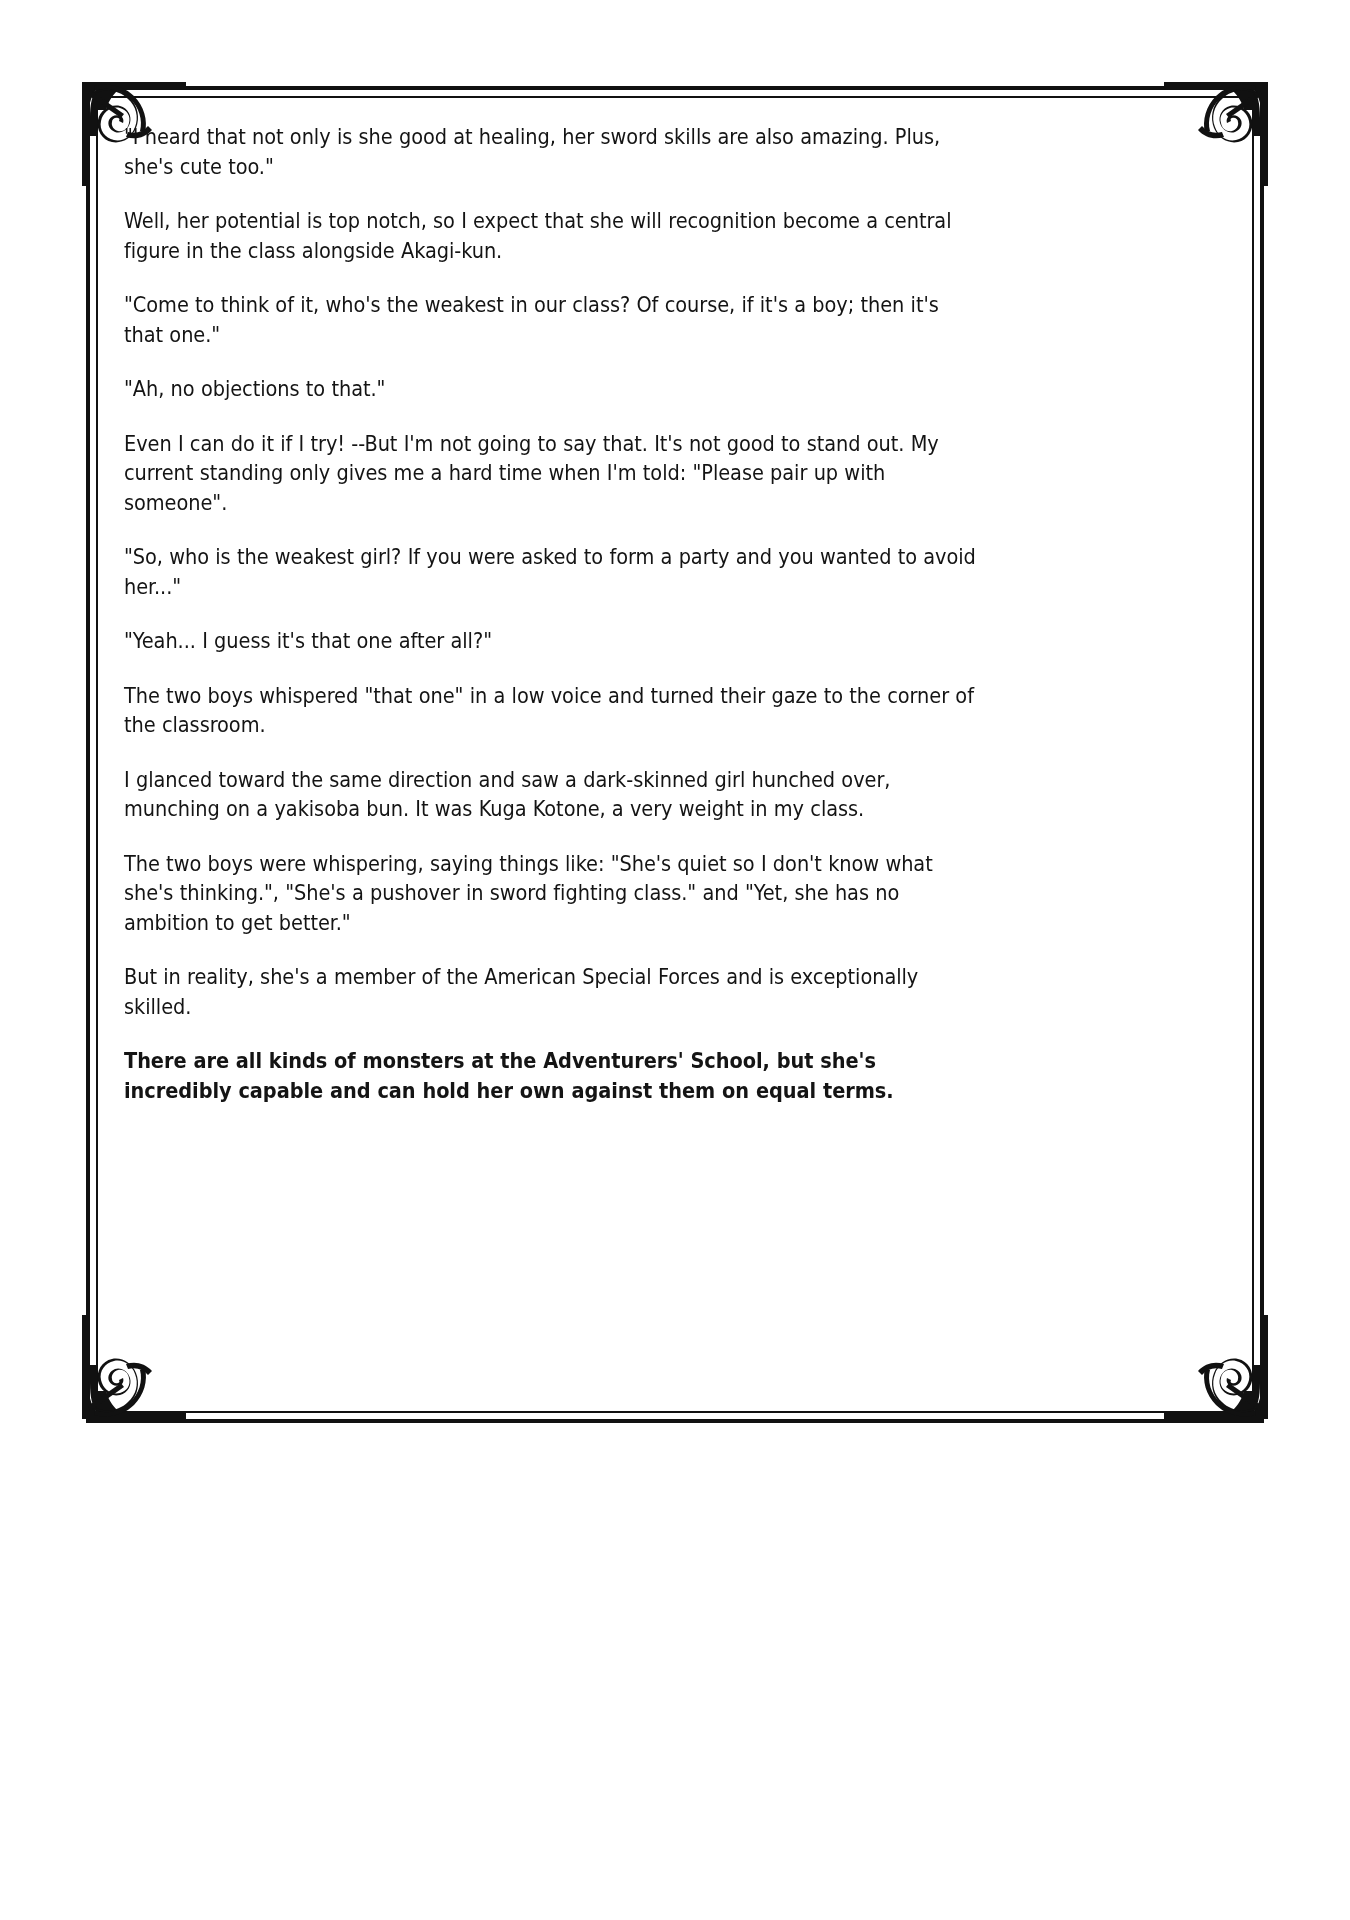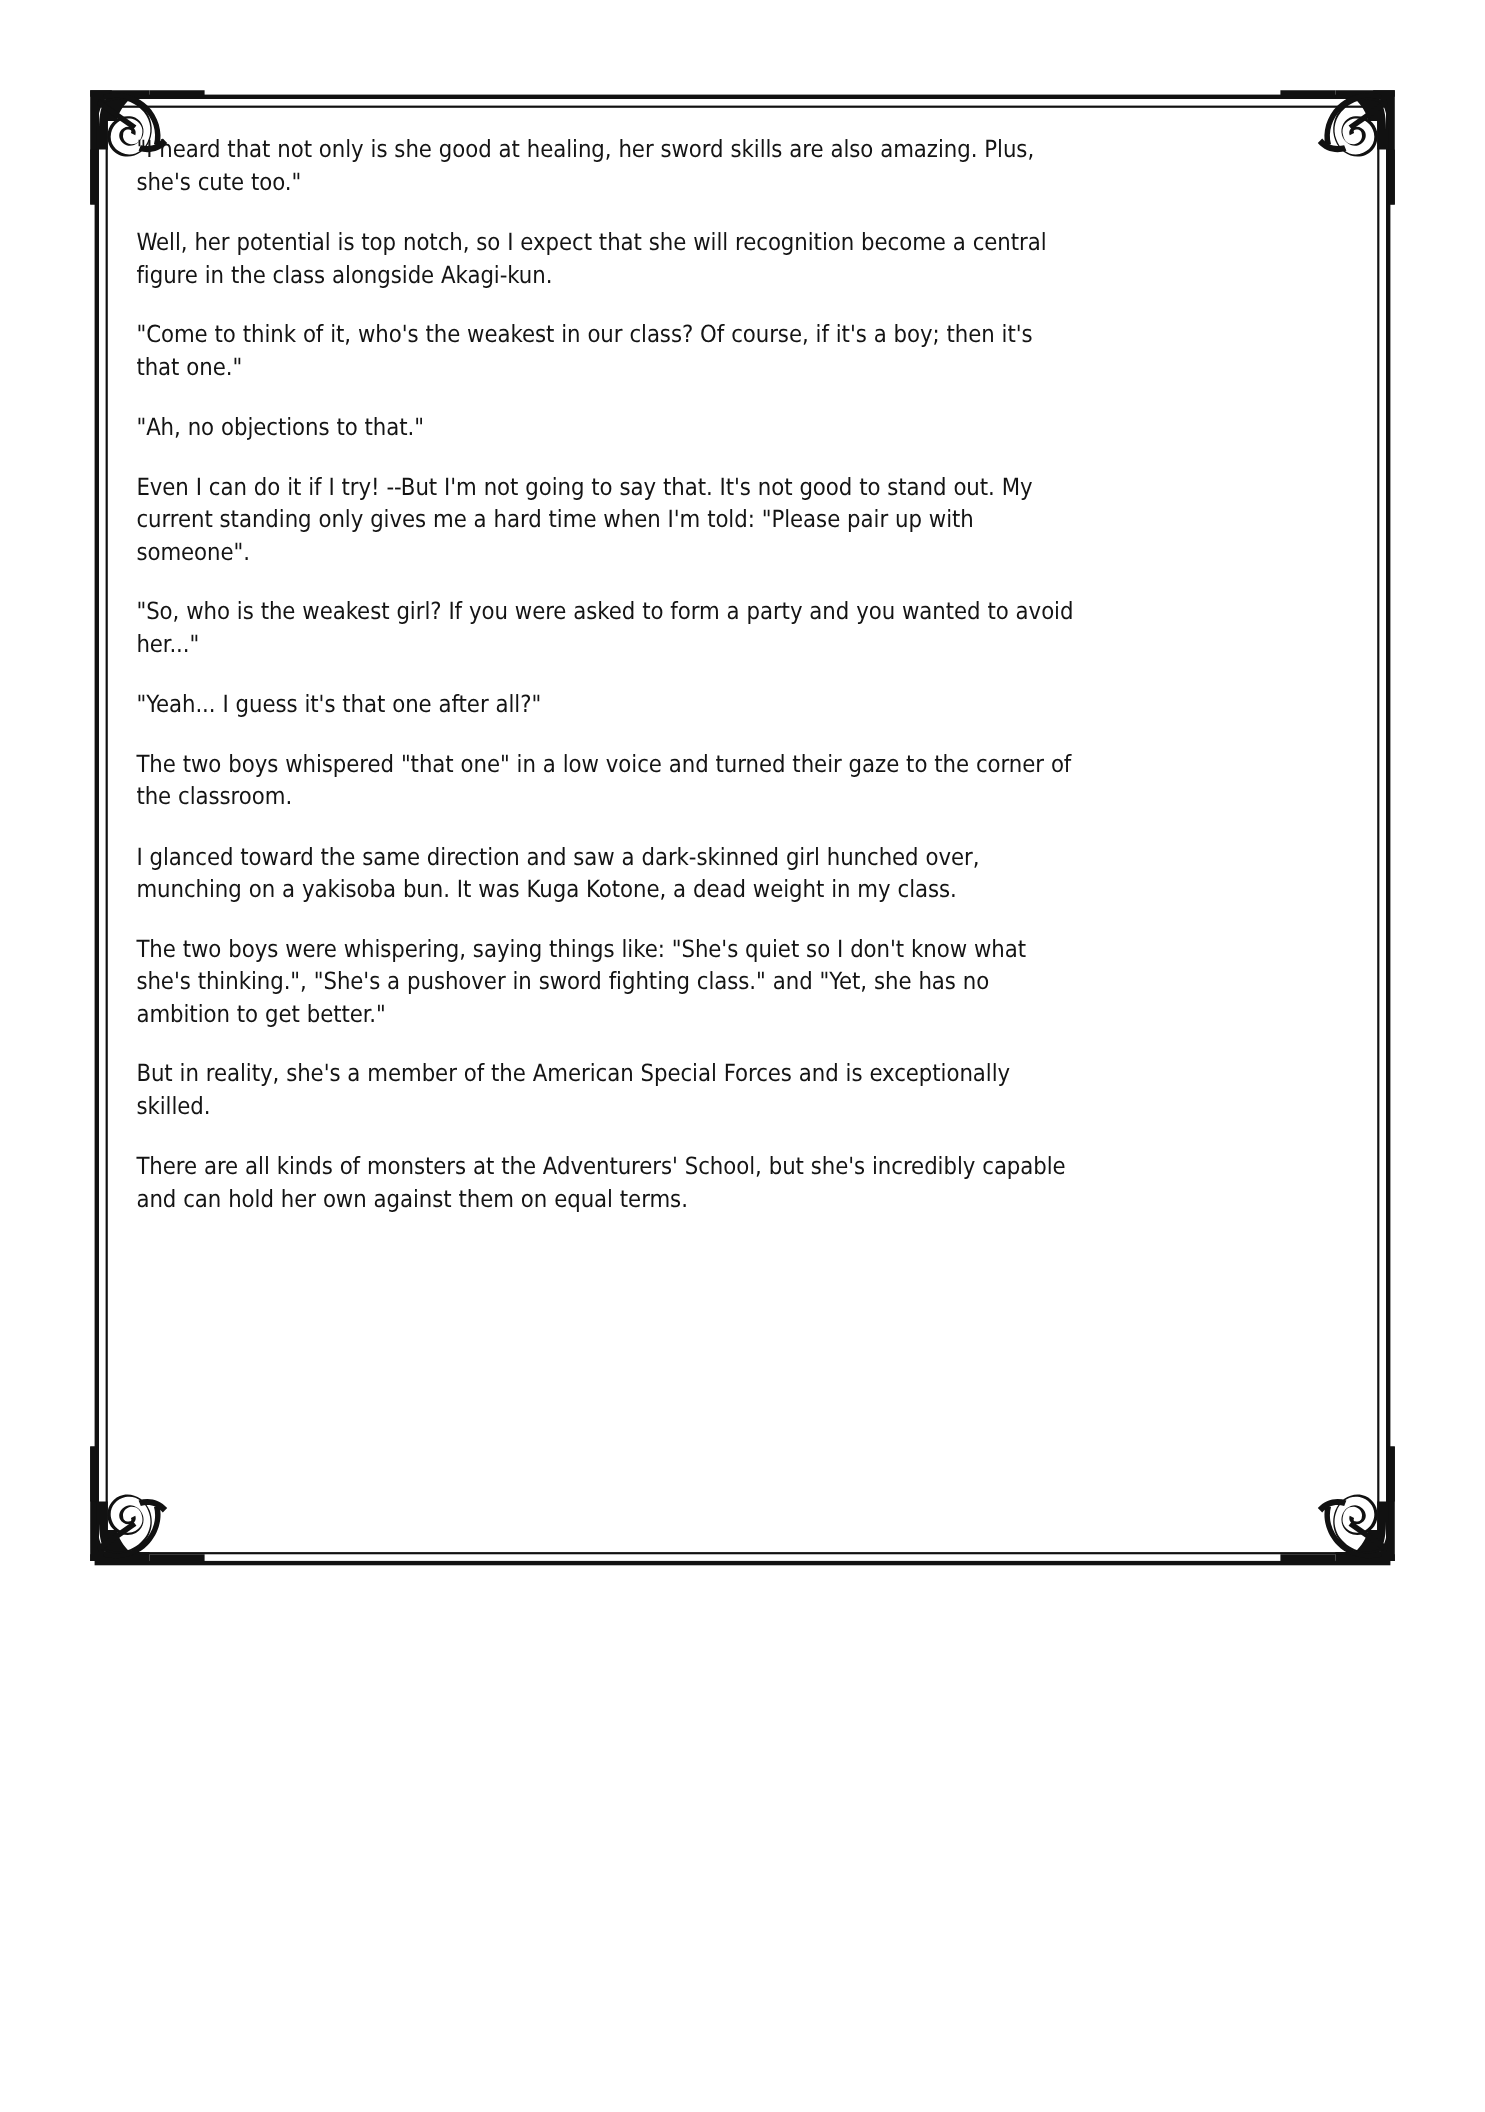"I glanced toward the same" p.para { text: dead -> very }
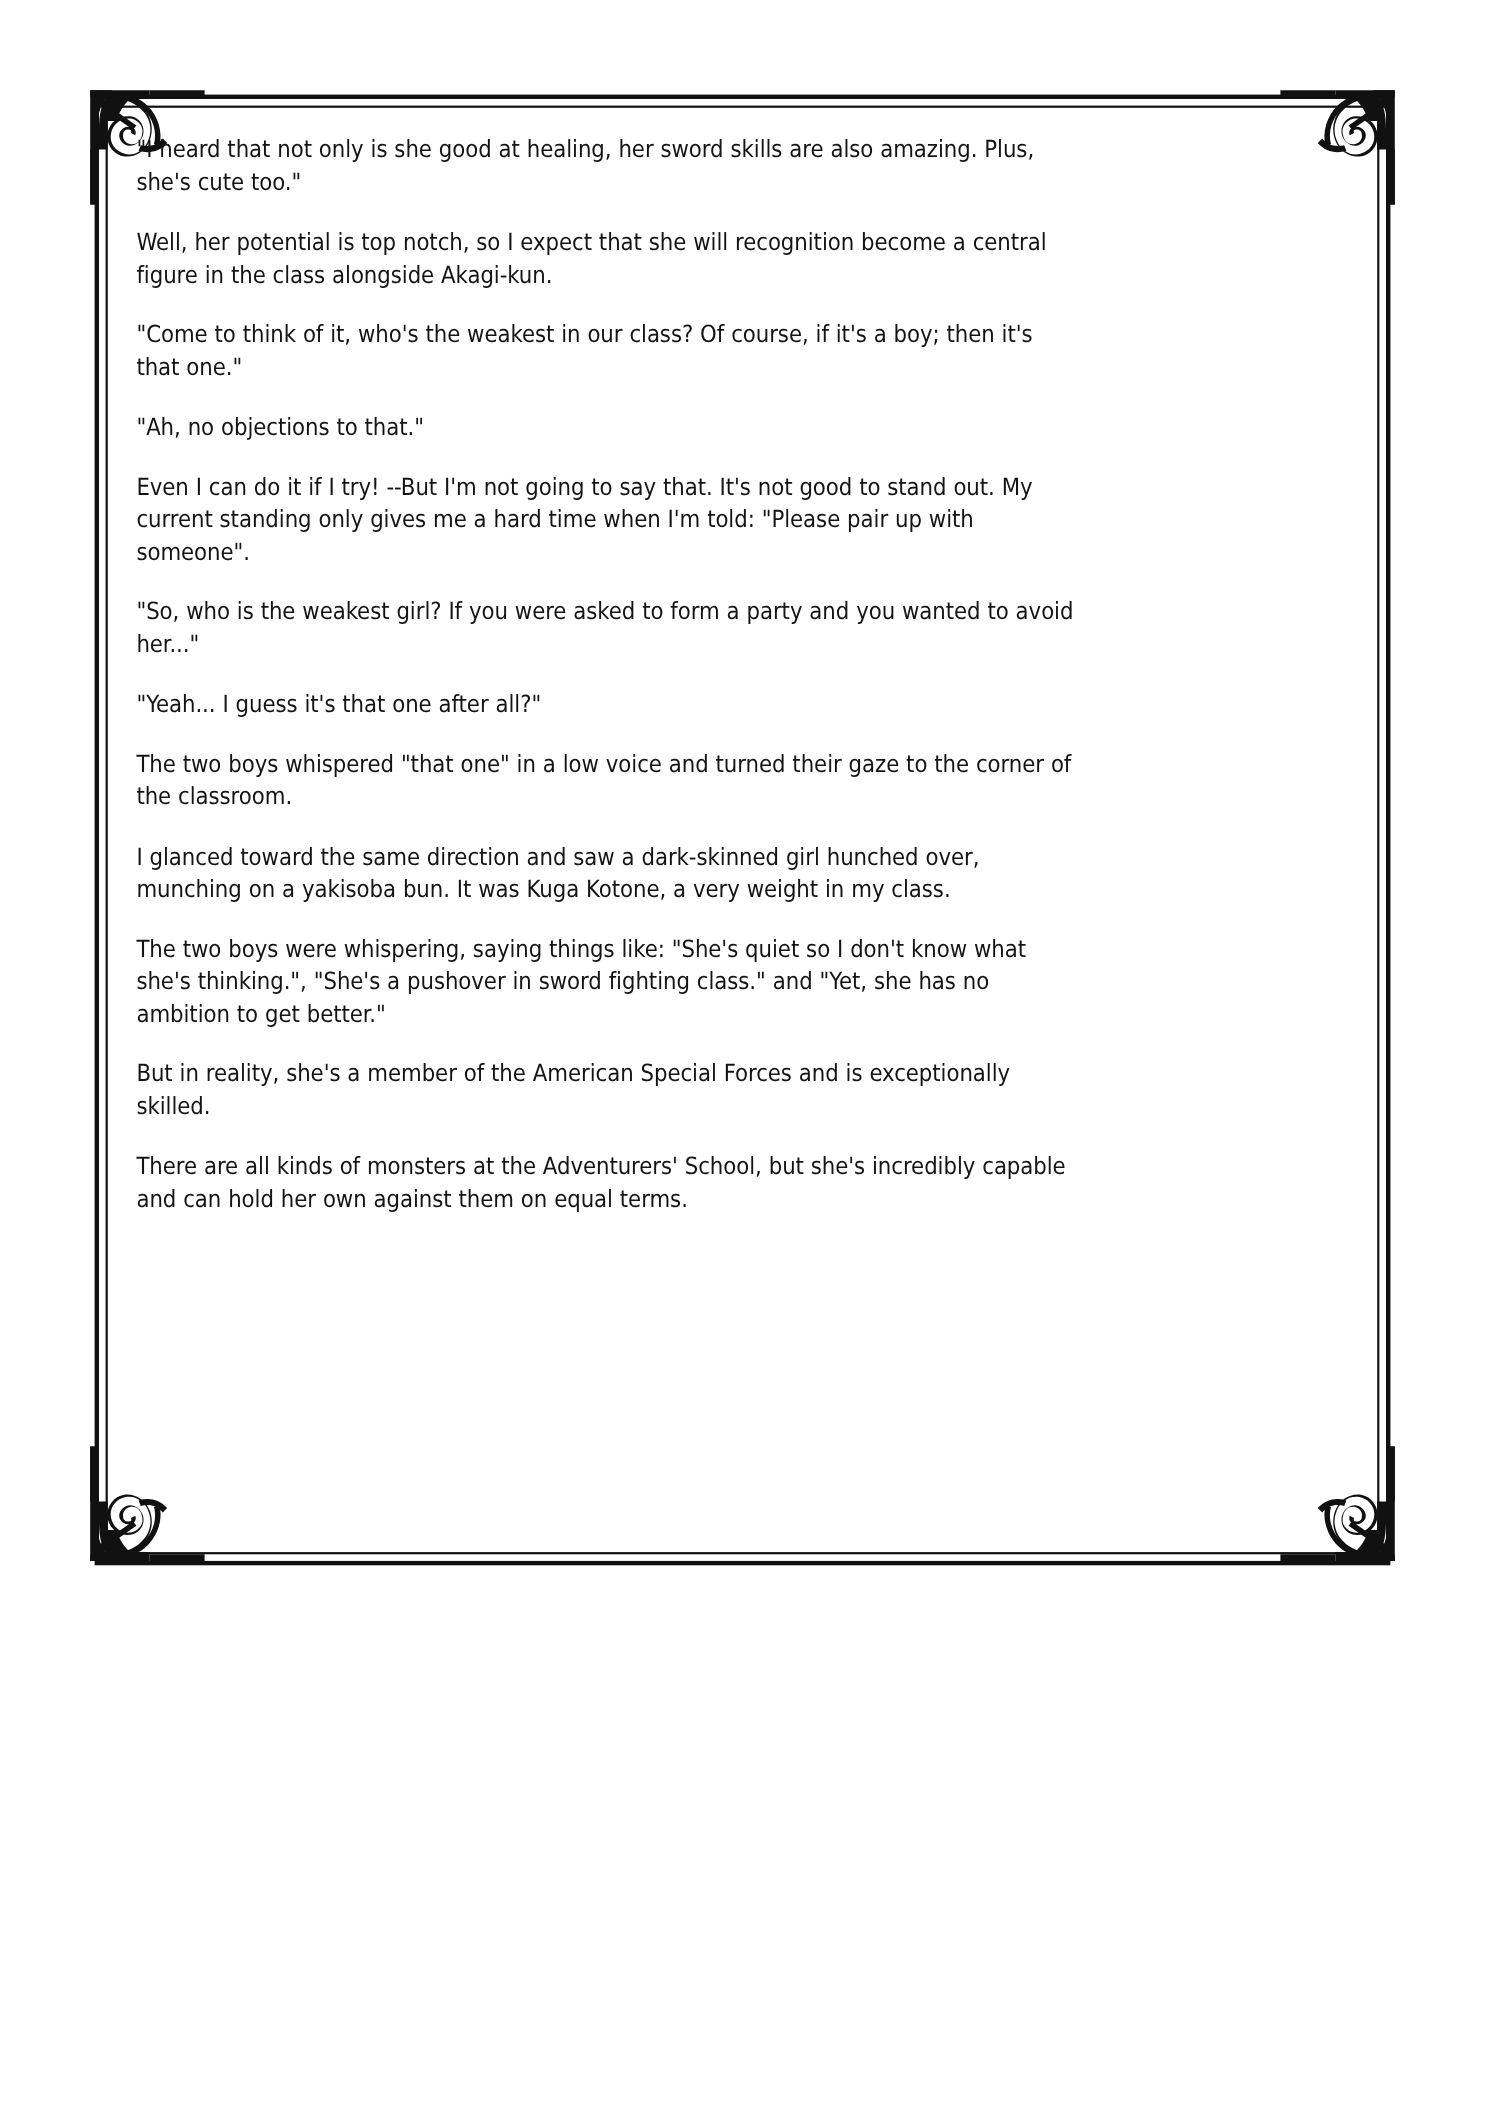"There are all kinds of" .para:last-child { font-weight: none -> bold }
